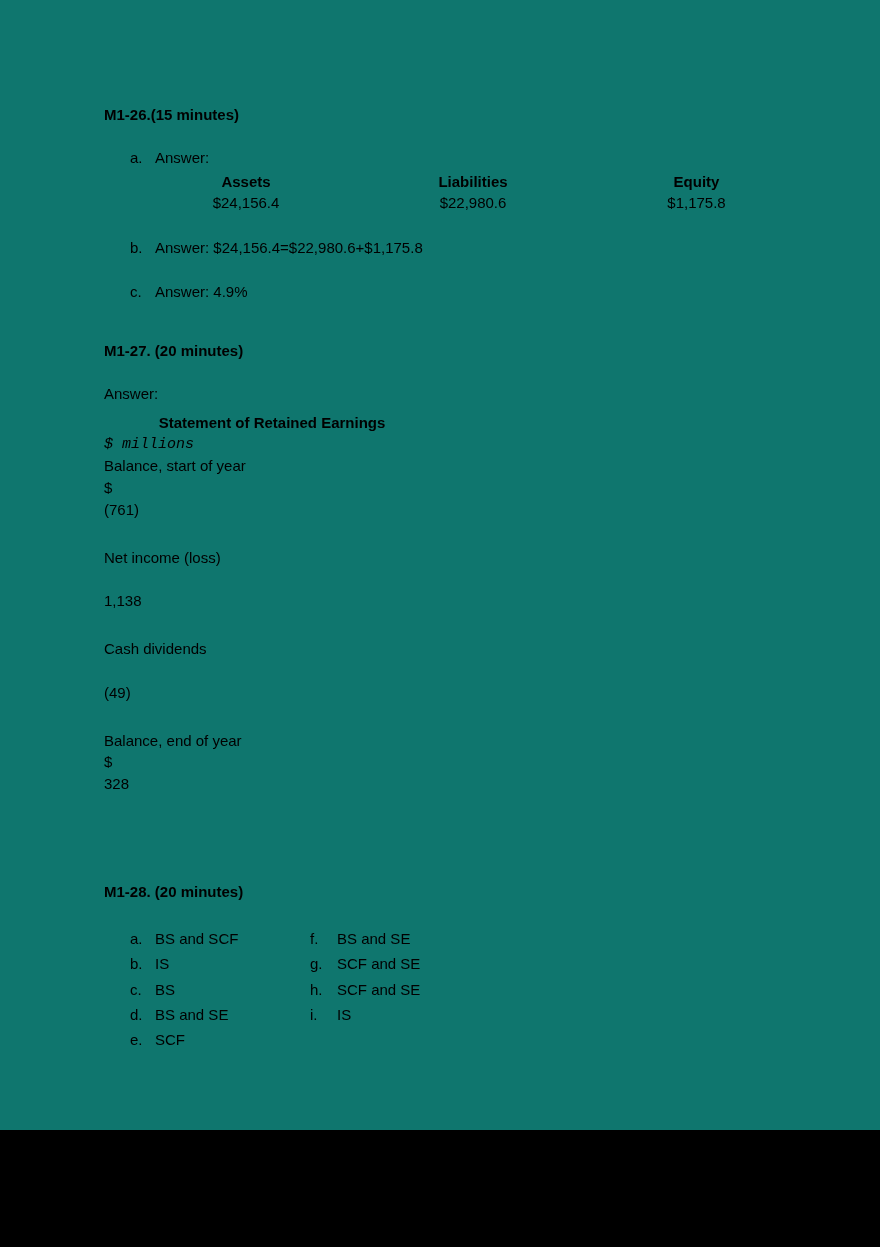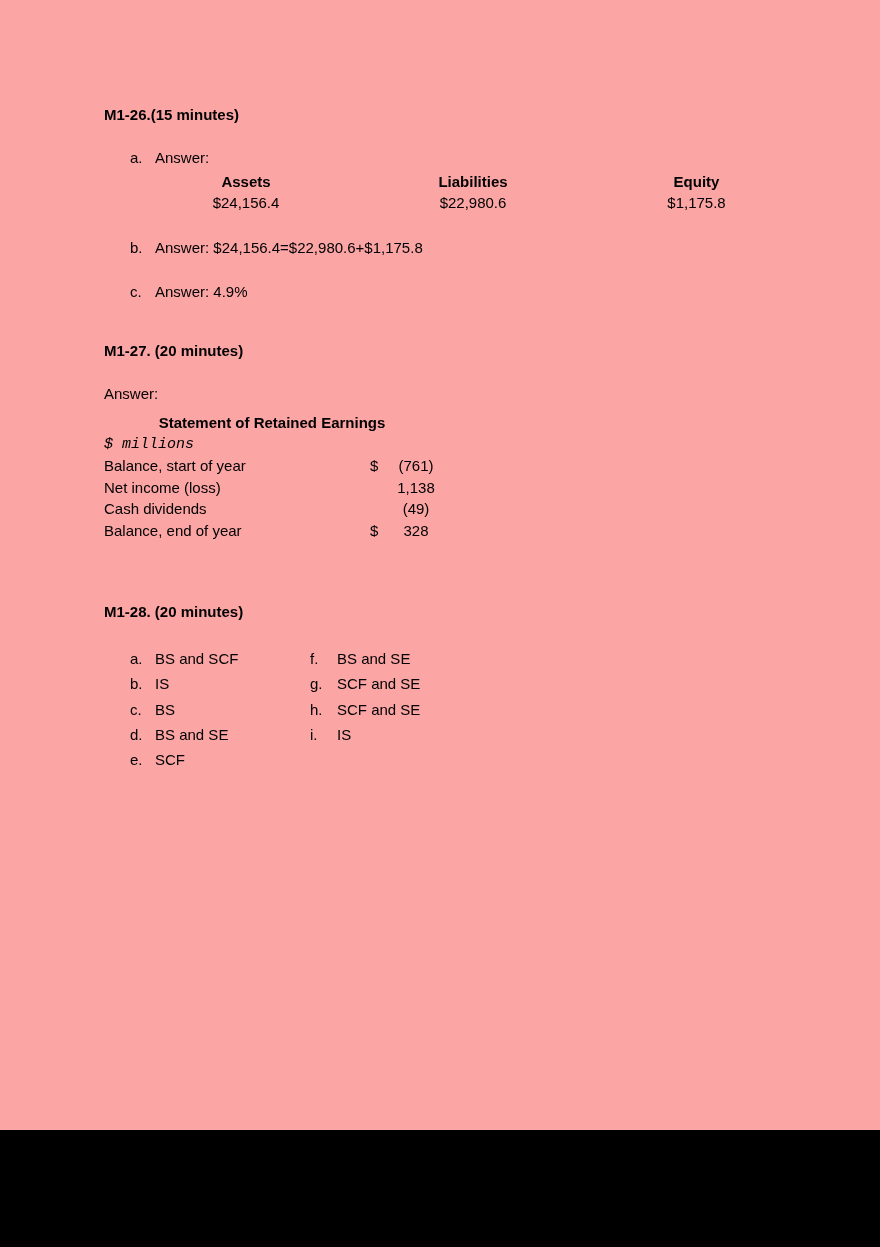"M1-26.(15 minutes)" .page { background: #fca5a5 -> #0f766e }
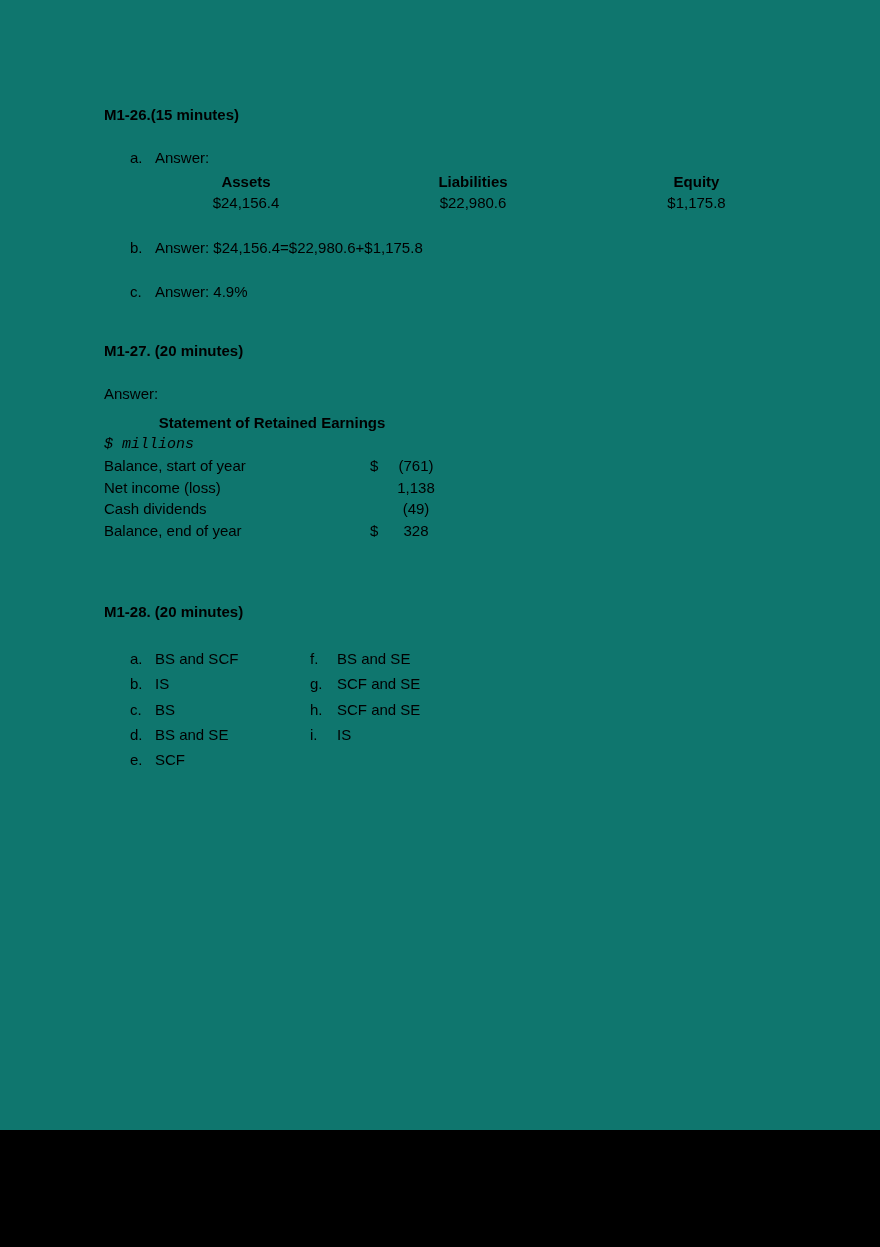"Balance, start of year" .stmt-row { flex-direction: none -> column }
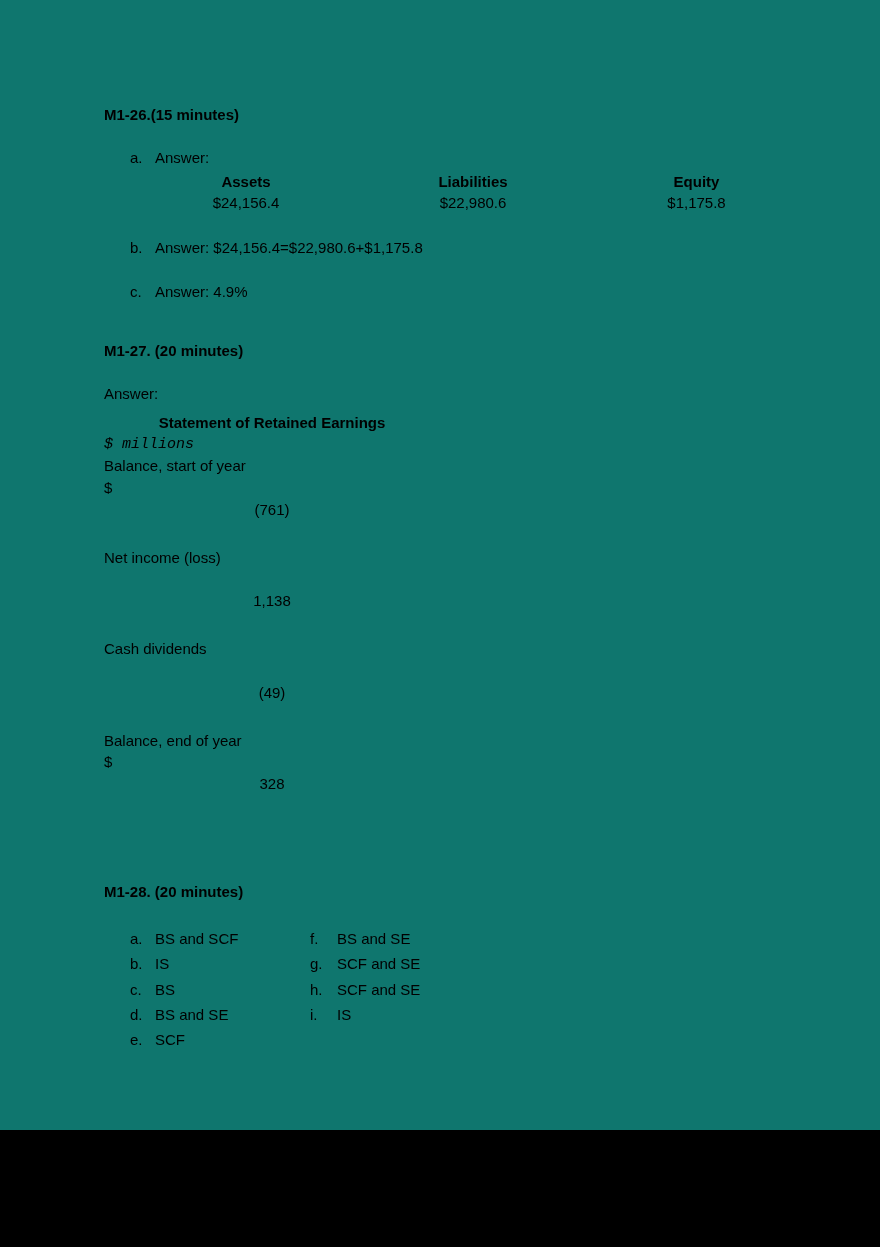"(761)" .stmt-val { text-align: center -> left }
